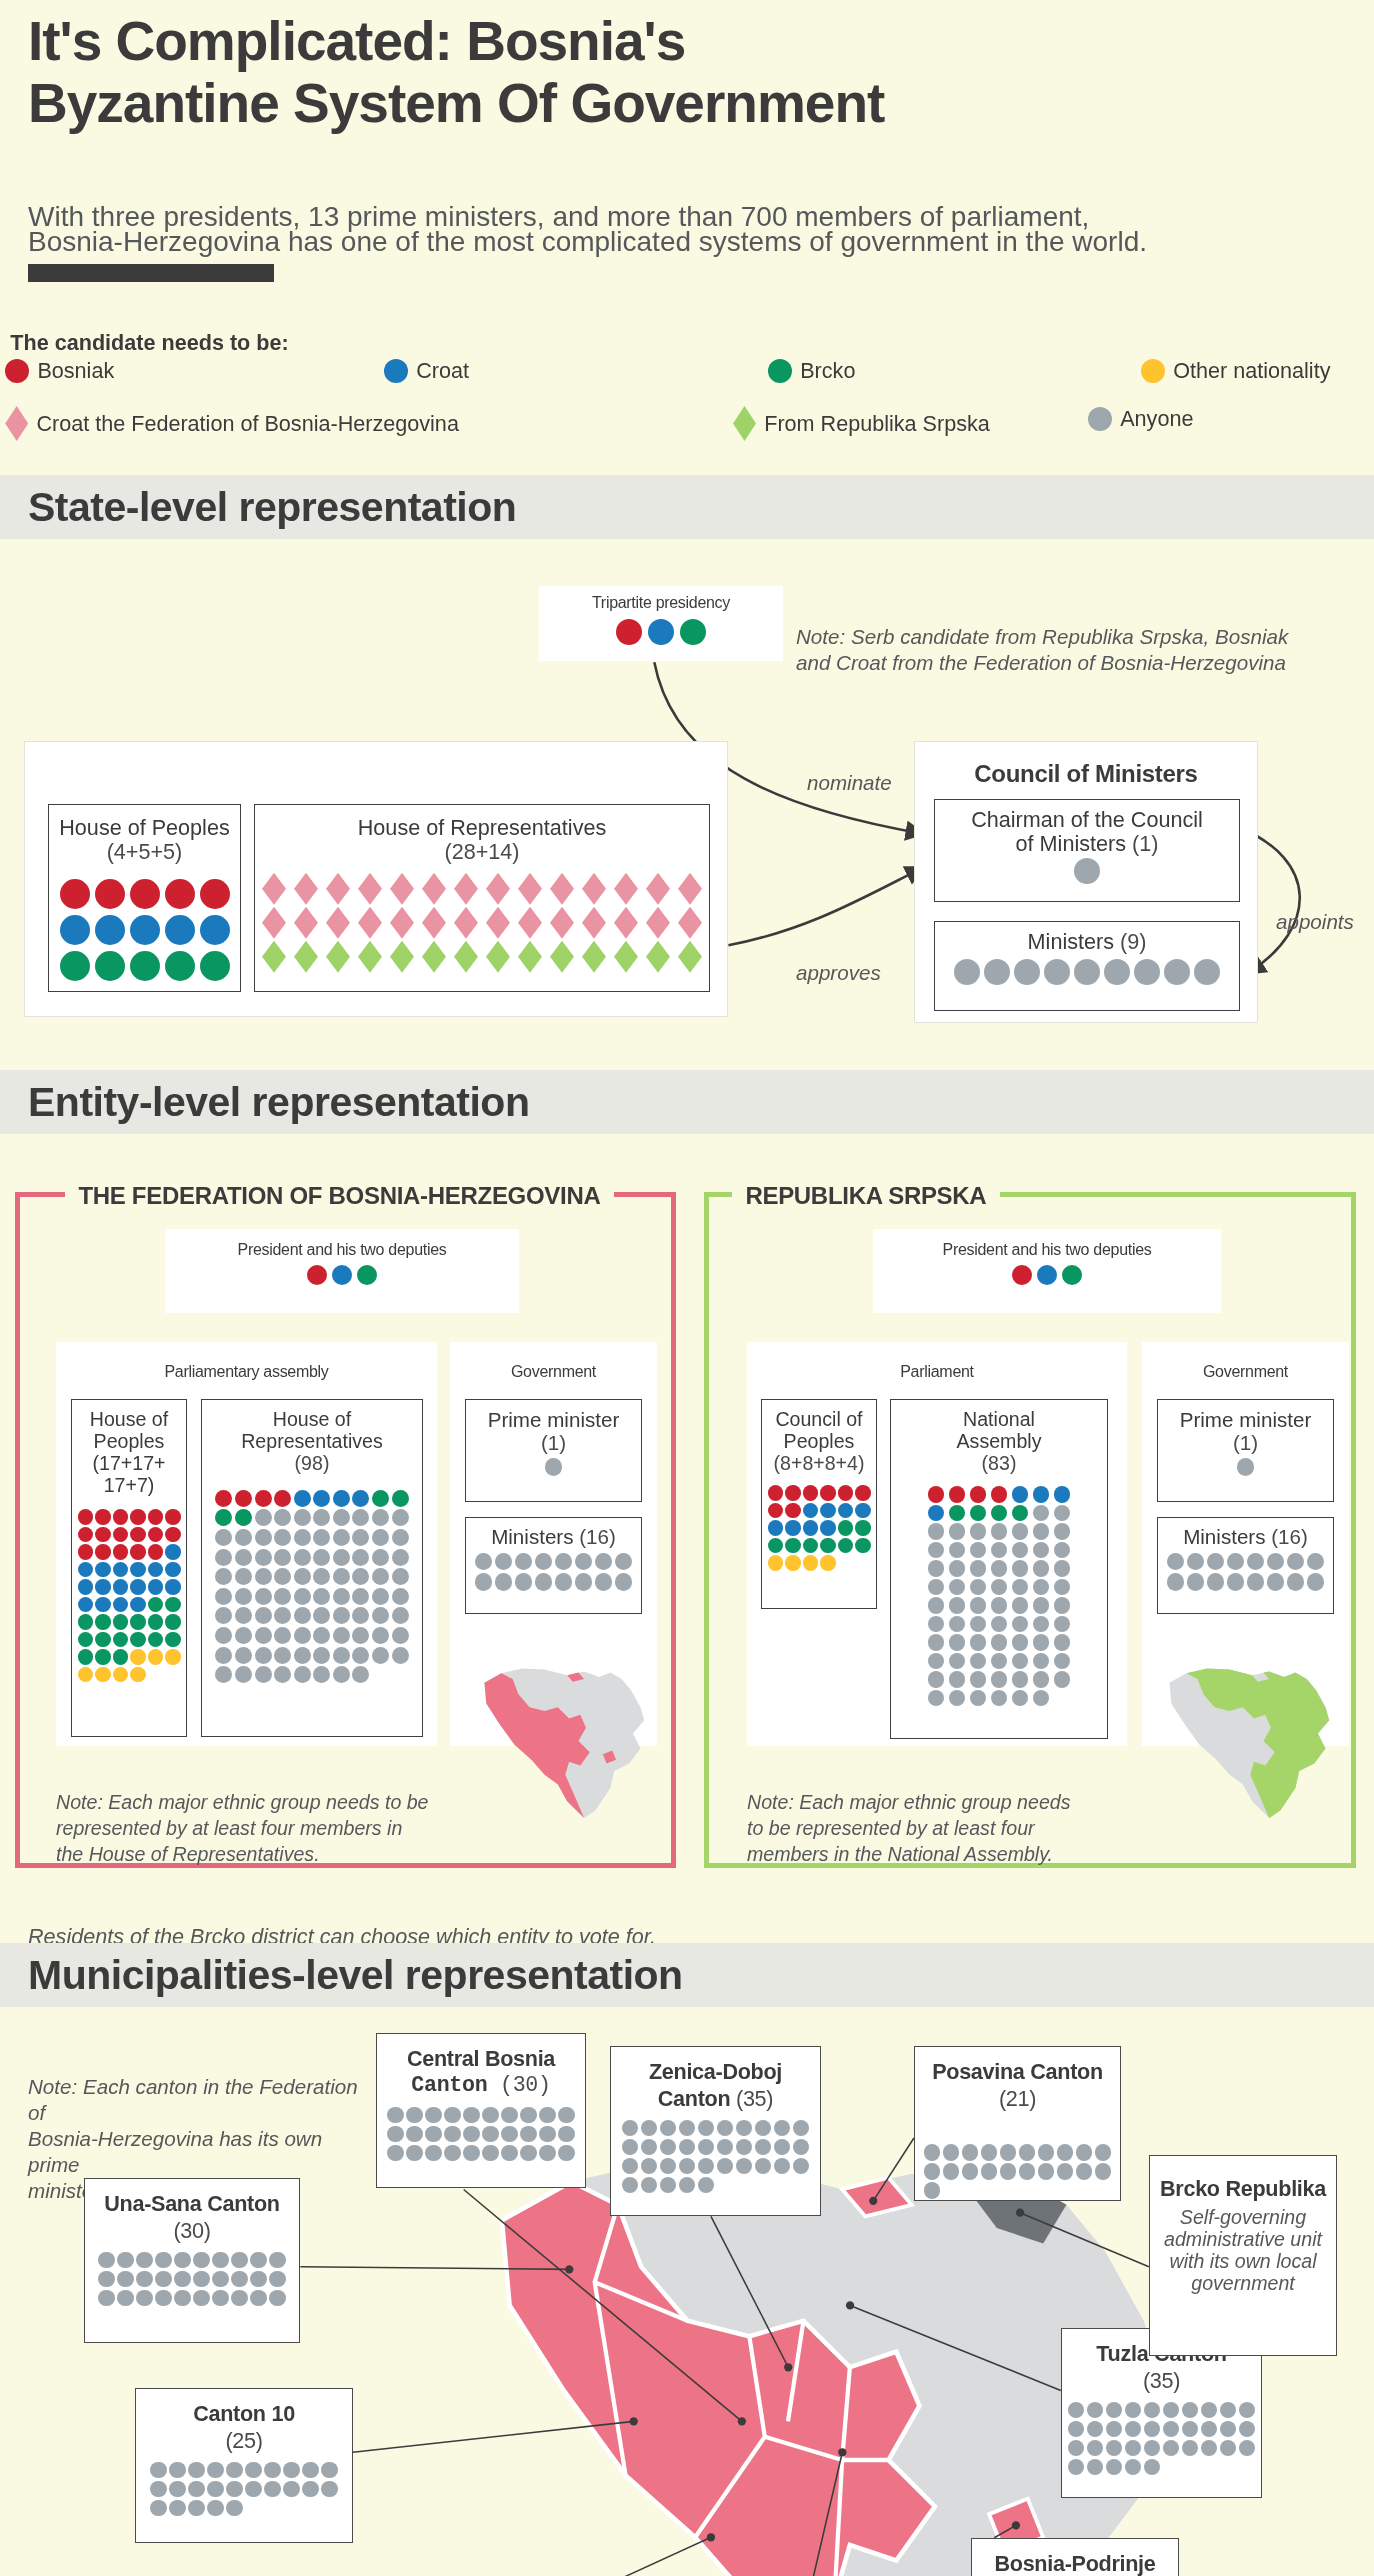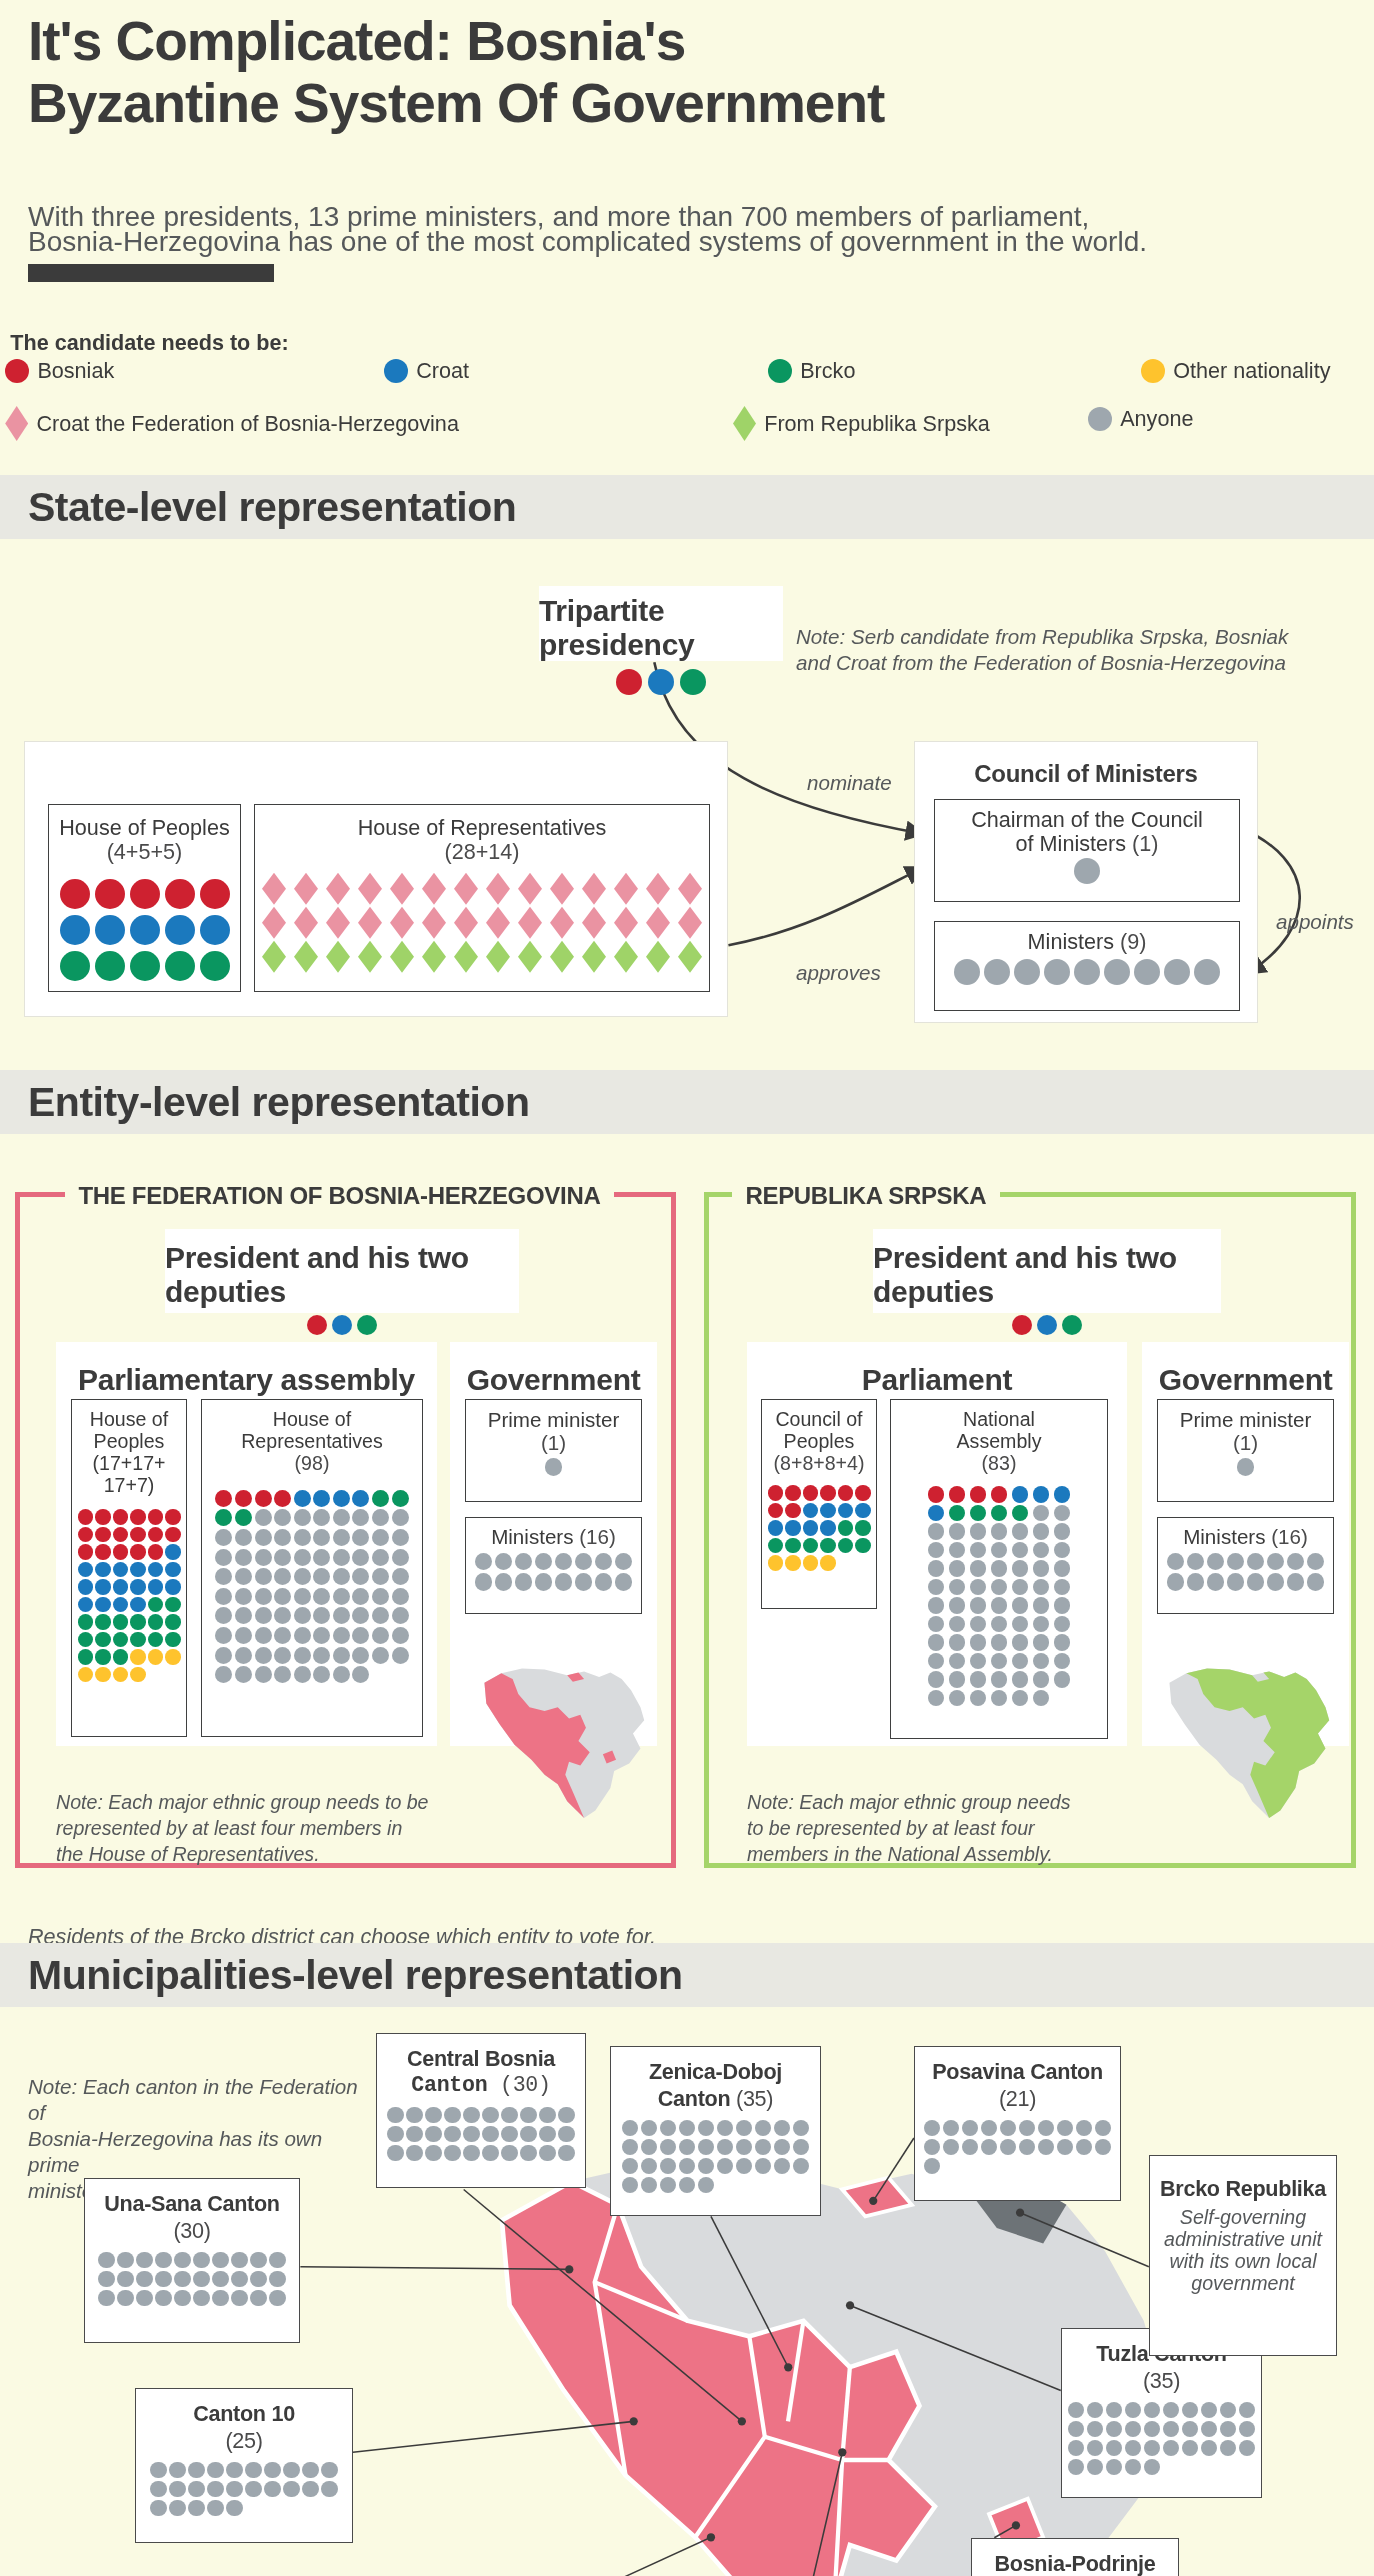"Tripartite presidency" .title44 { font-size: 30px -> 16px; font-weight: 700 -> 400 }
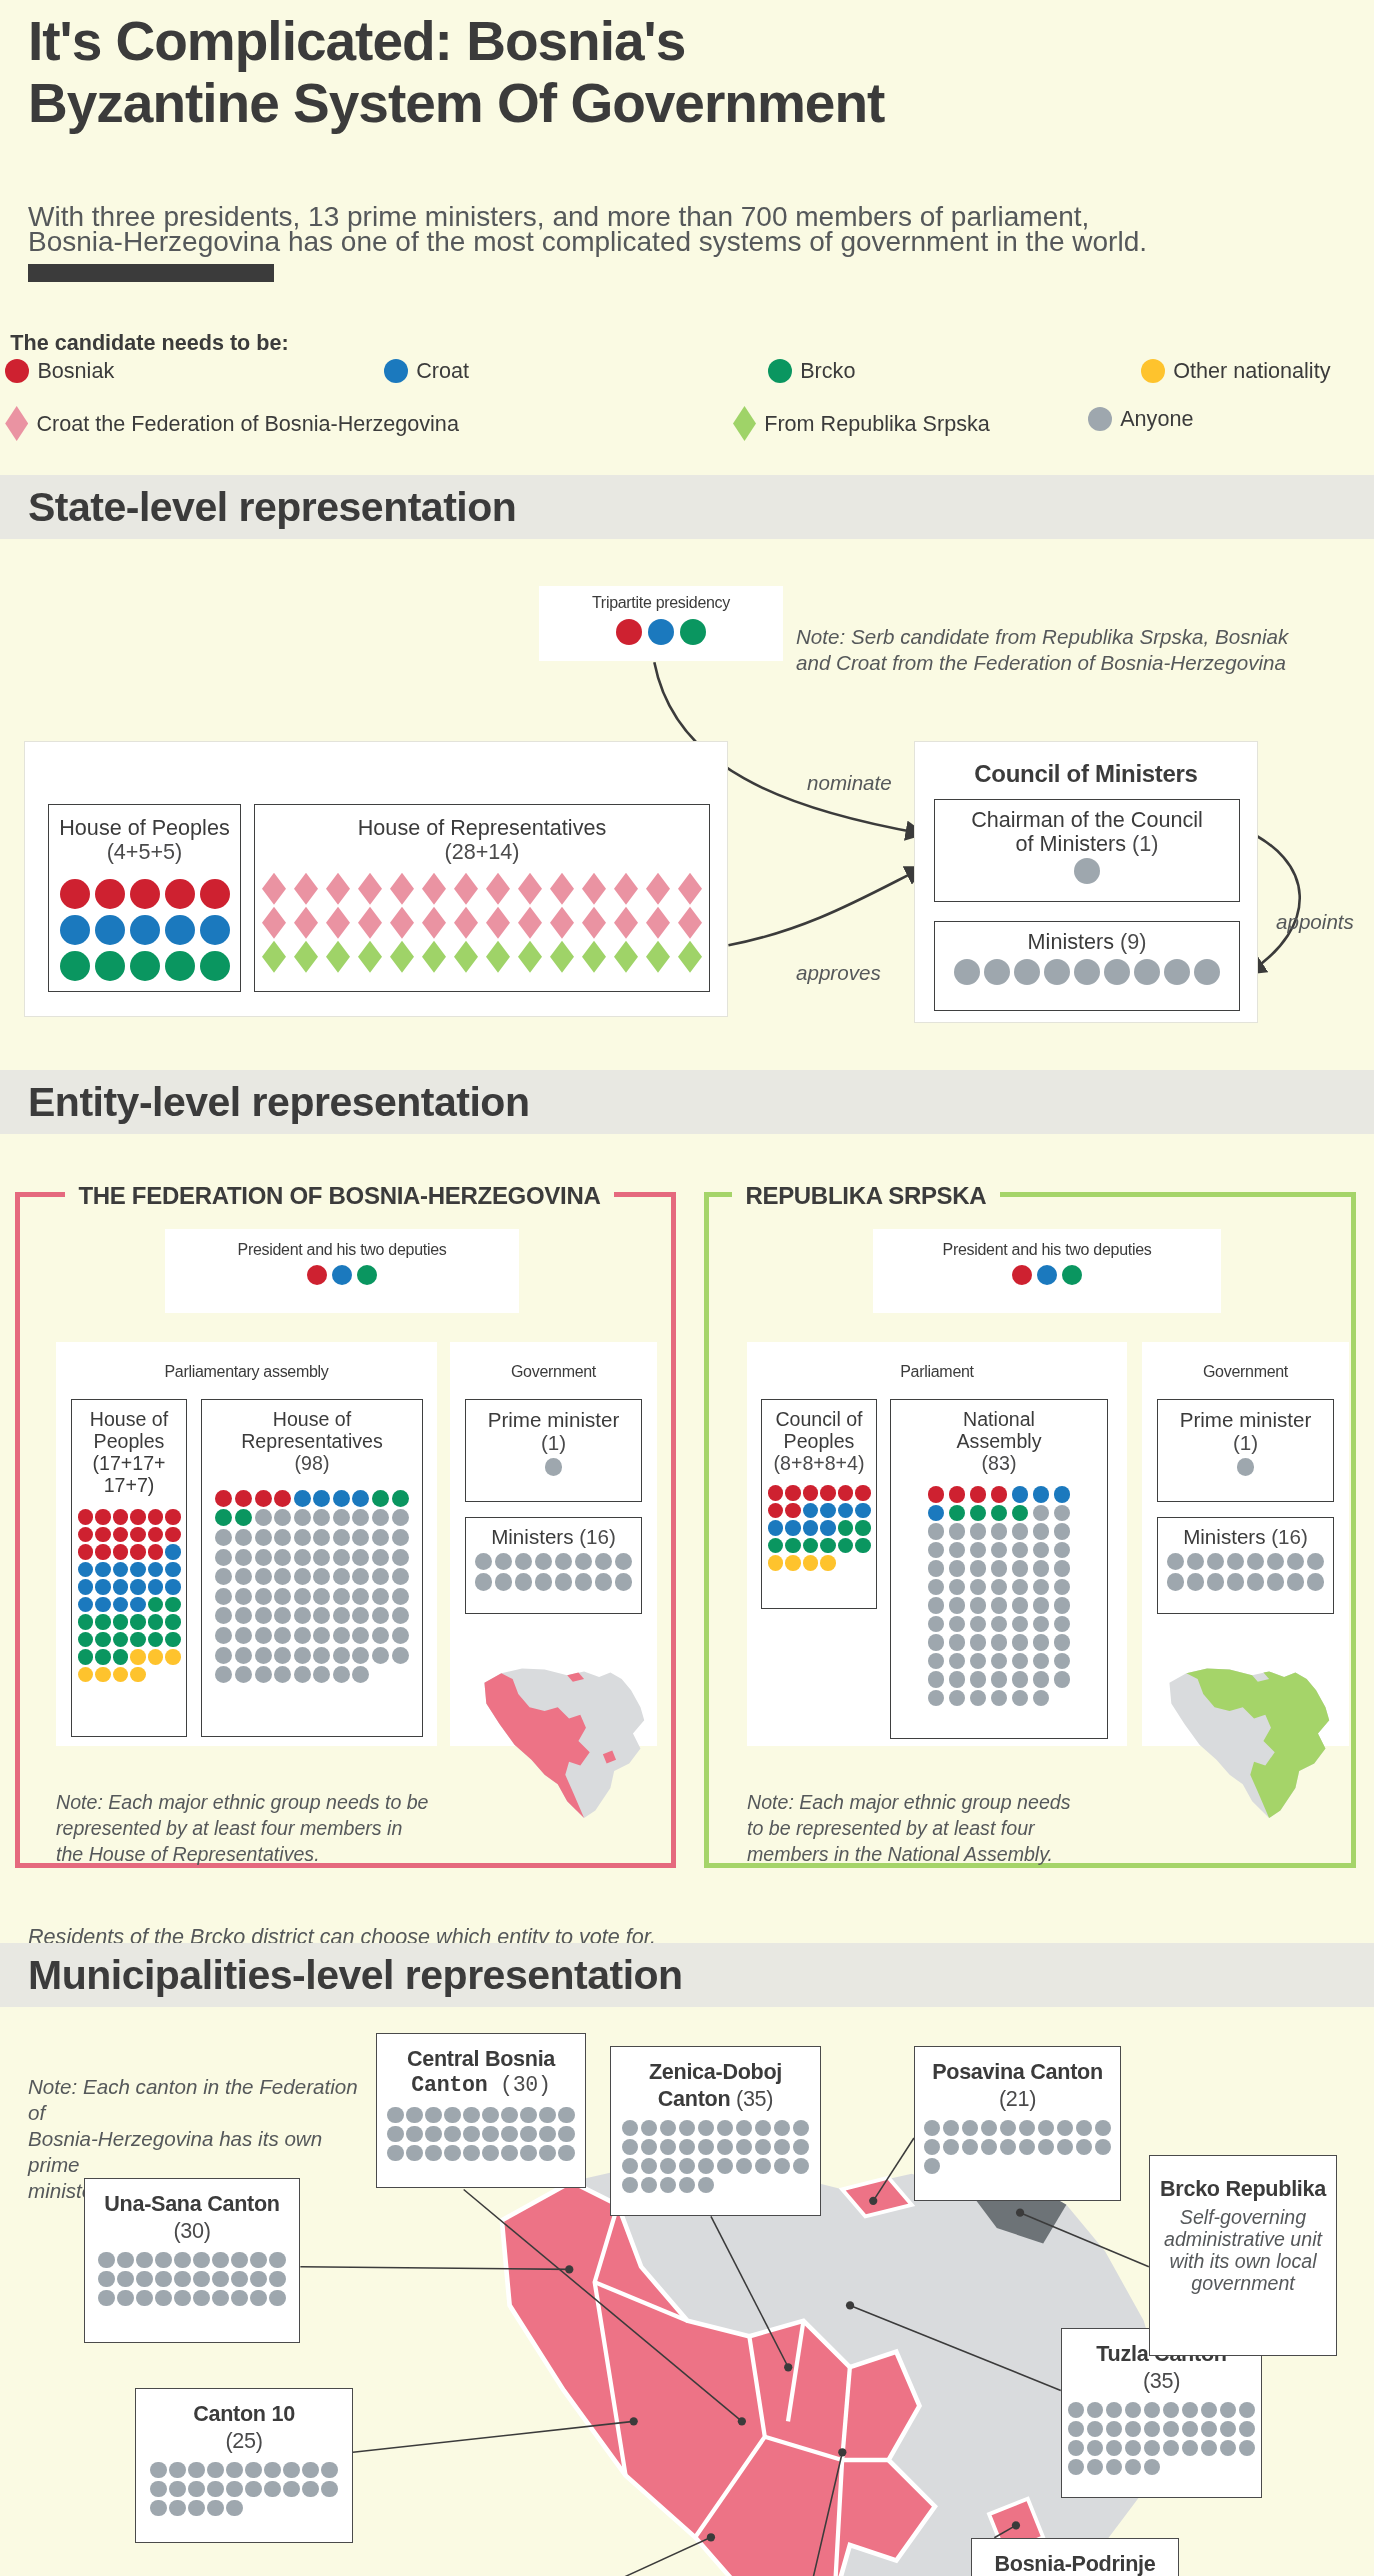"Posavina Canton" div.abs { justify-content: none -> space-between }
